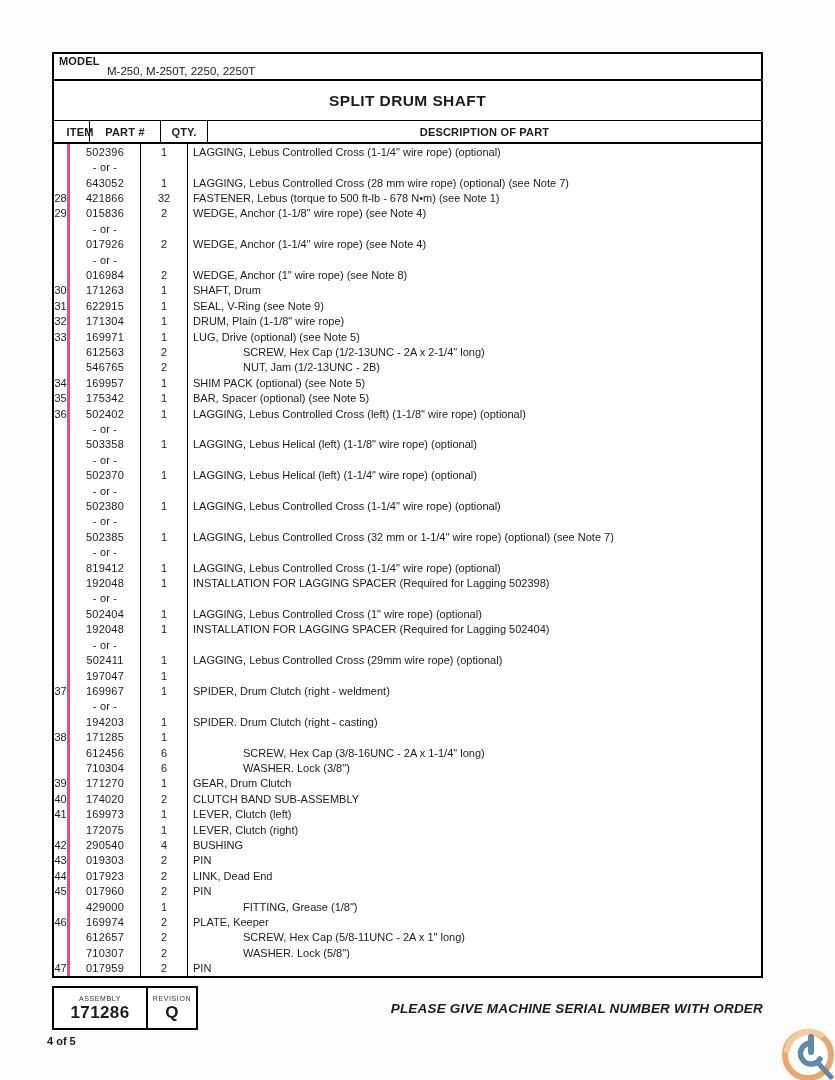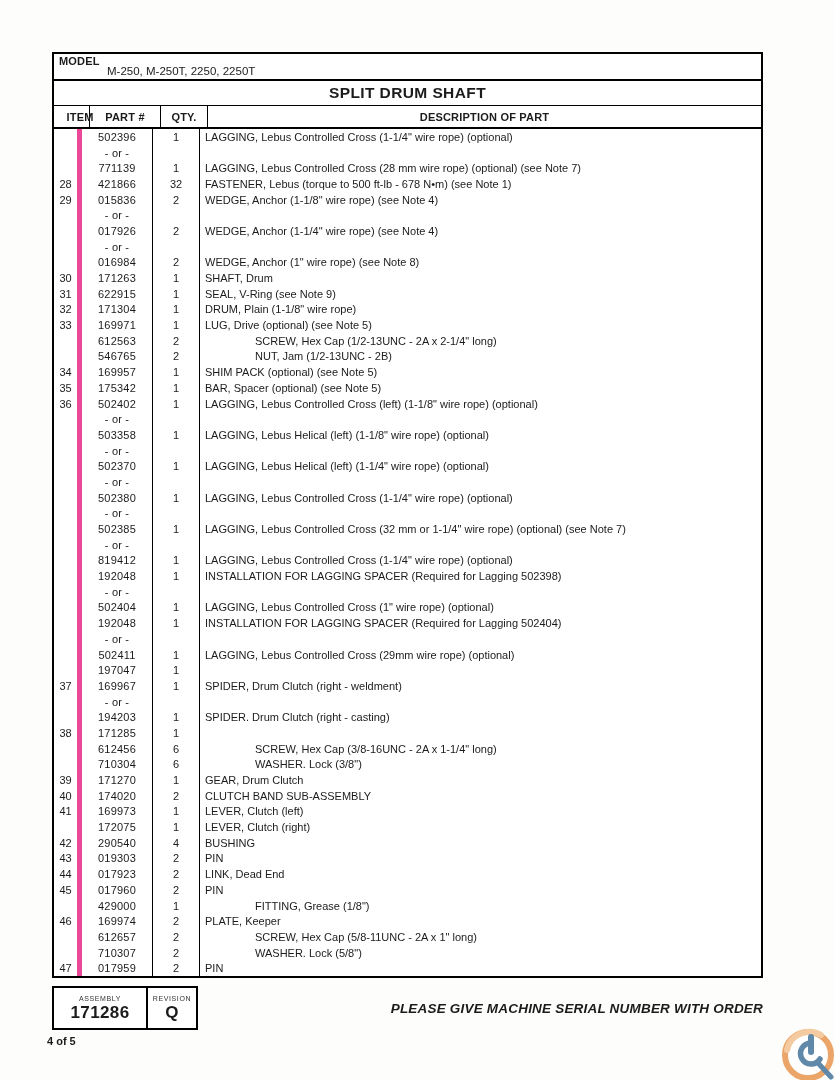"SPLIT DRUM SHAFT" .title-section { height: 25px -> 40px }
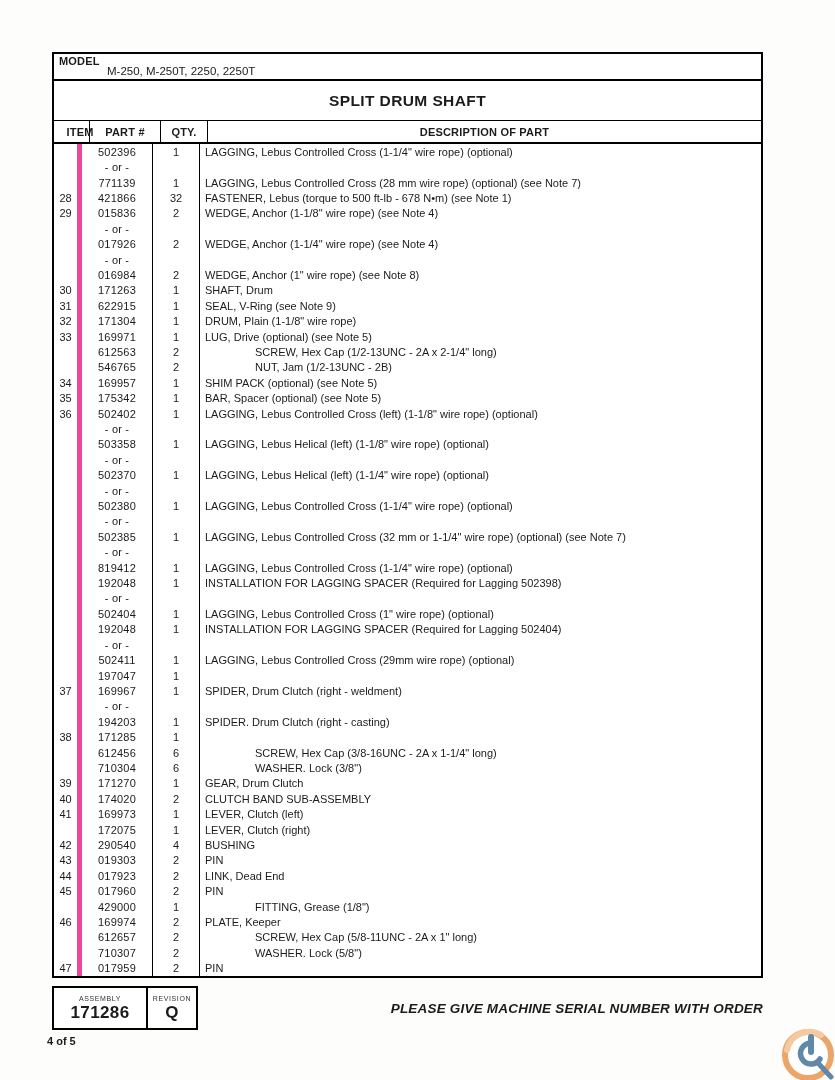"771139" div.tc { text: 771139 -> 643052 }
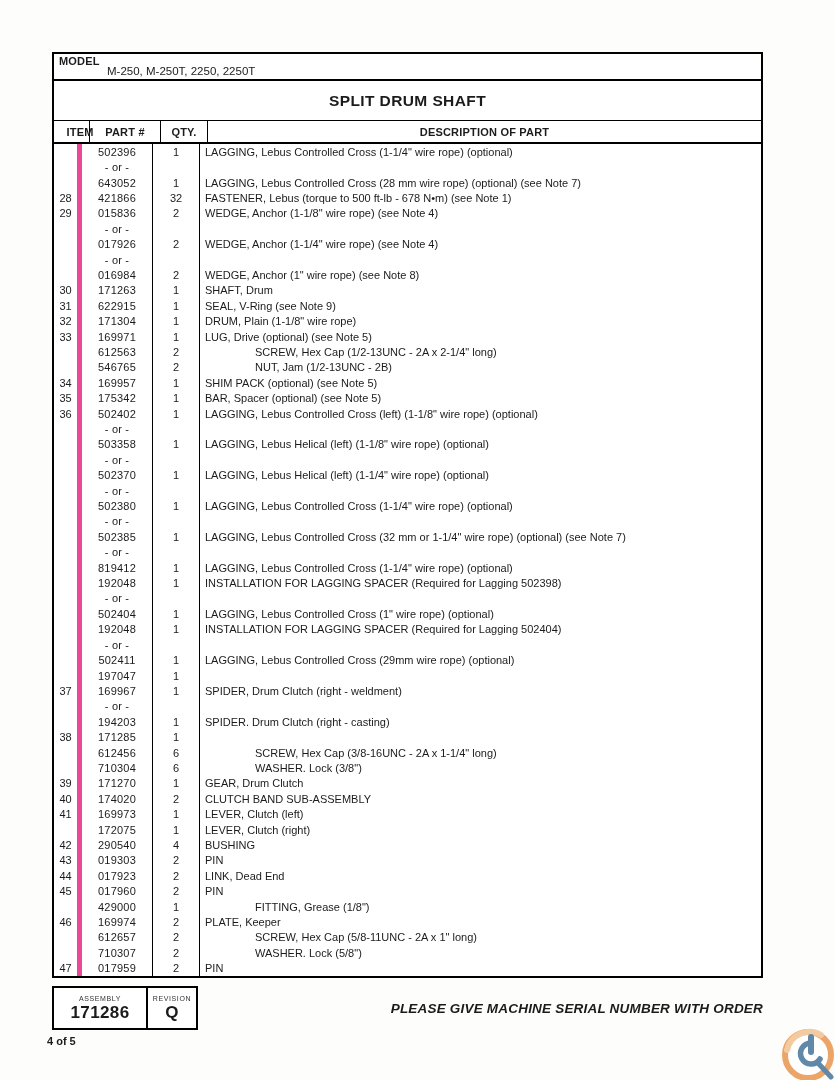"28" .tc.item { border-right: 5px solid #ec4899 -> 3px solid #ec4899; width: 28px -> 16px }
